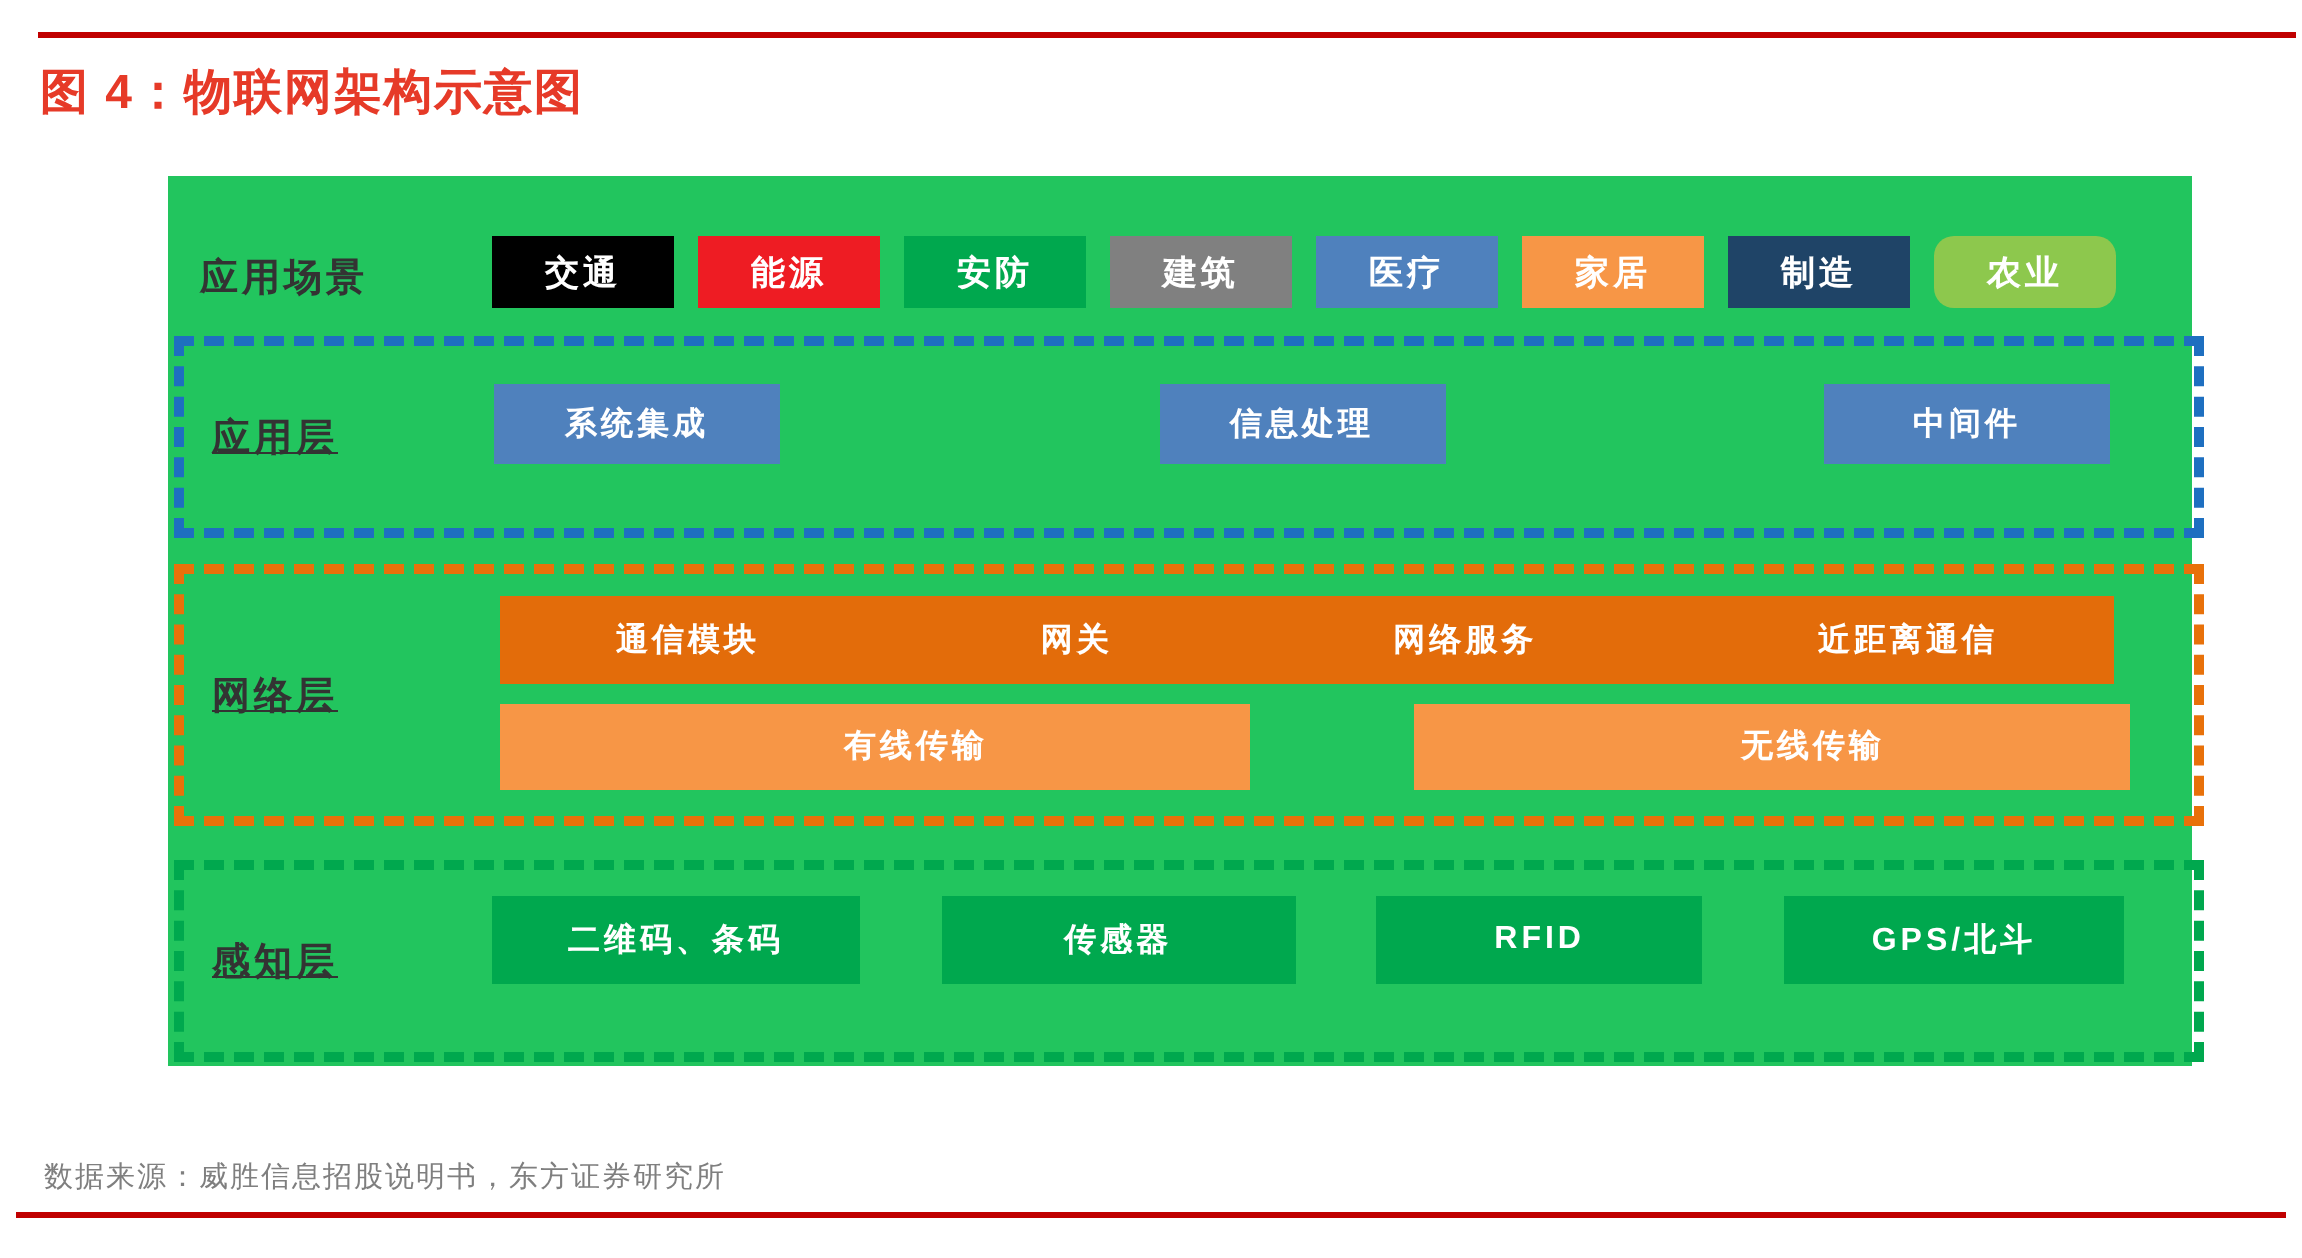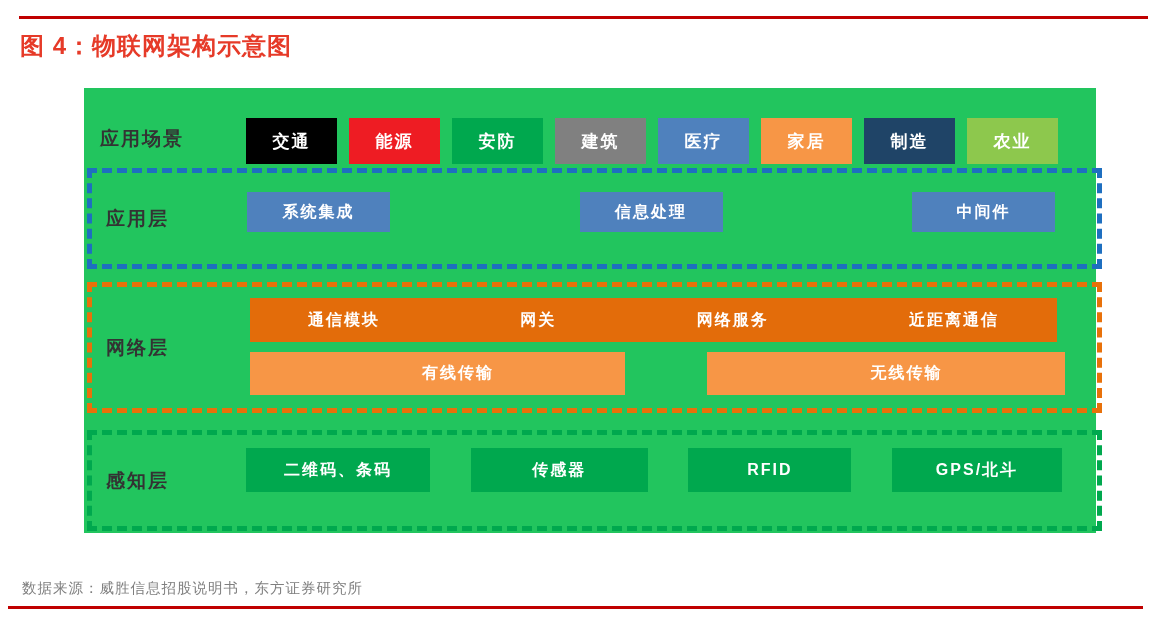"交通" .scenario-boxes { height: 46px -> 36px }
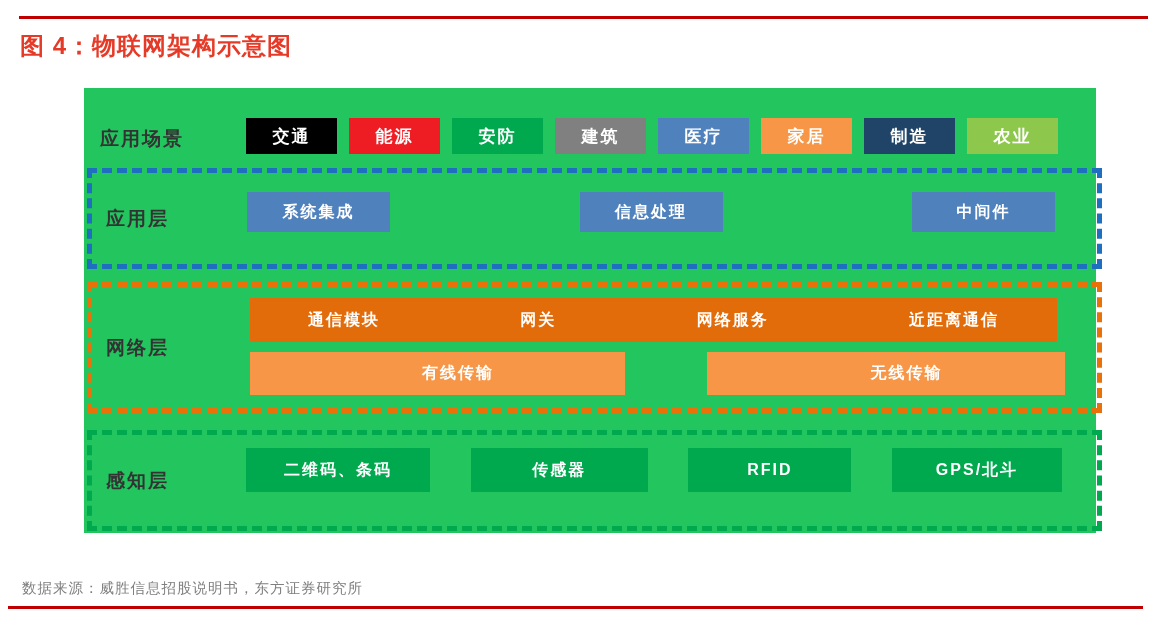"农业" .sc-7 { border-radius: none -> 10px }
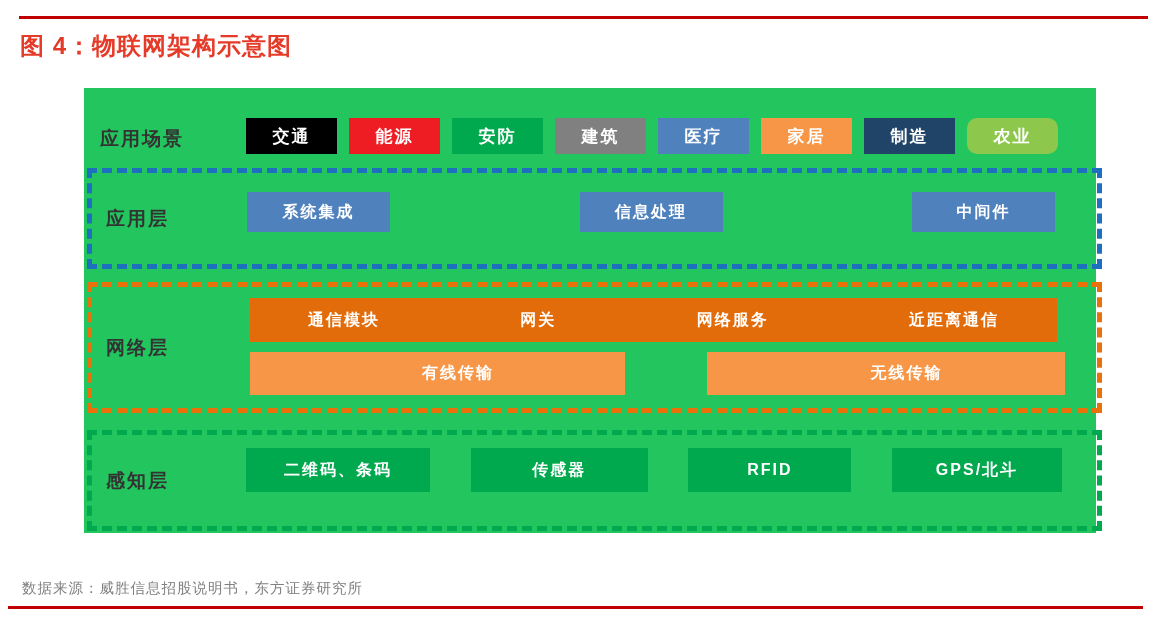"应用层" .layer-label { text-decoration: none -> underline }
